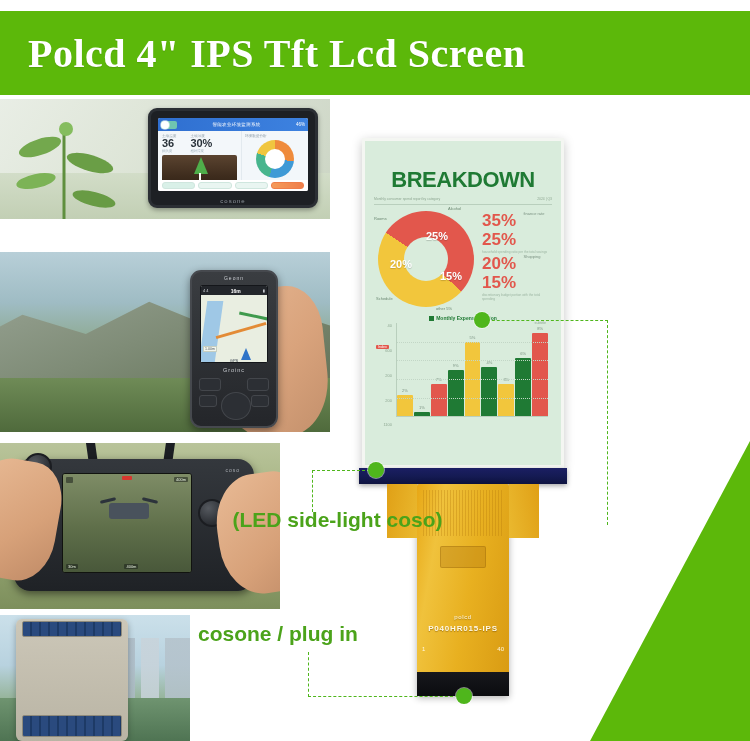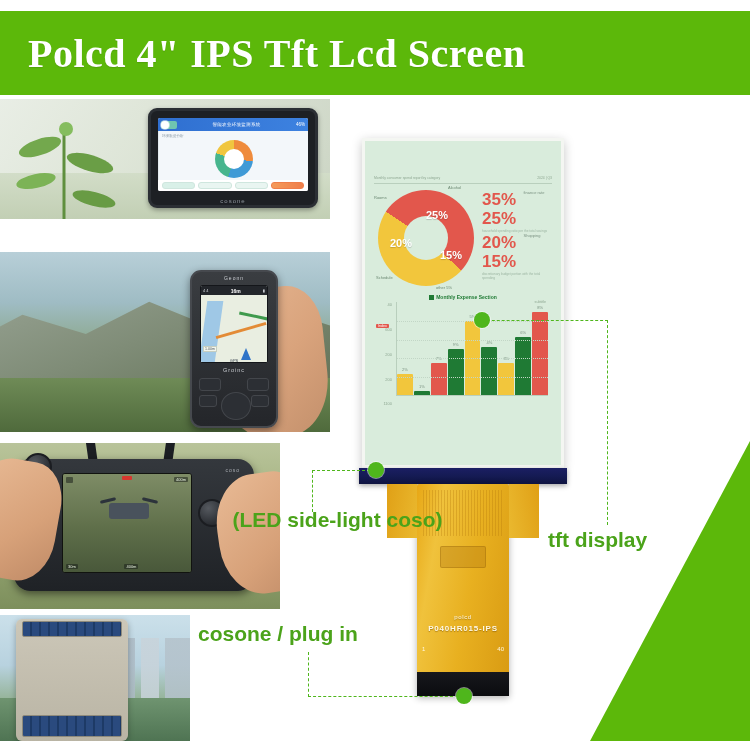"36" div.agri-left { html: none -> <div> <div> <div> <div>土壤温度</div> <div>36</div> <div>摄氏度</div> </div> <div> <div>土壤湿度</div> <div>30%</div> <div>相对湿度</div> </div> </div> <div> <div></div> <div></div> </div> </div> }
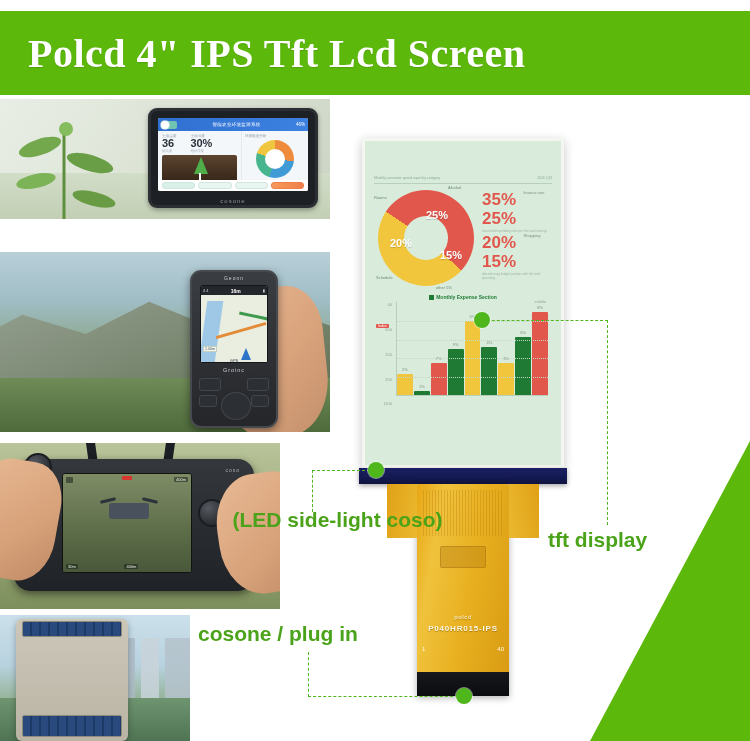"BREAKDOWN" span { html: none -> <span>BREAKDOWN</span> }
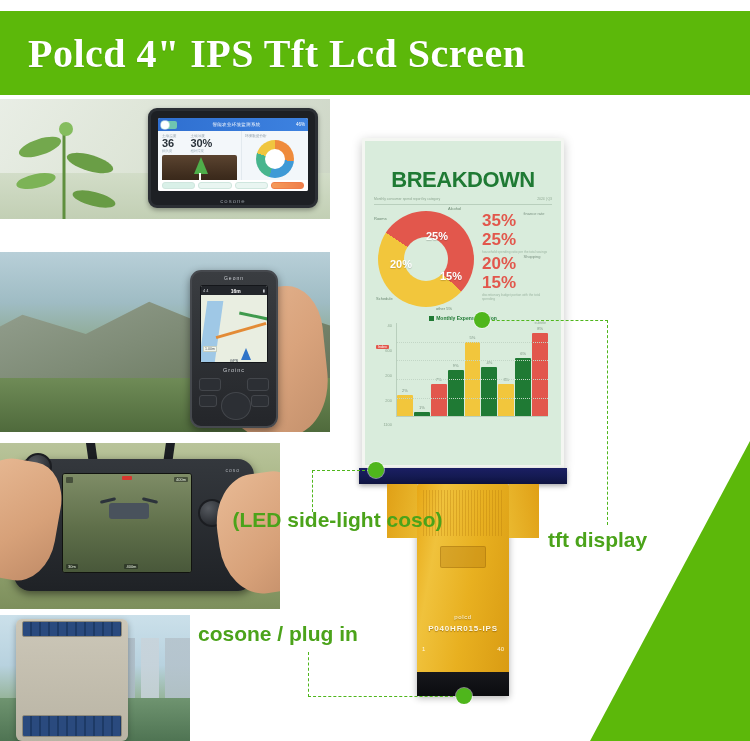"tft display" div.callout { html: <div>tft display</div> -> none }
